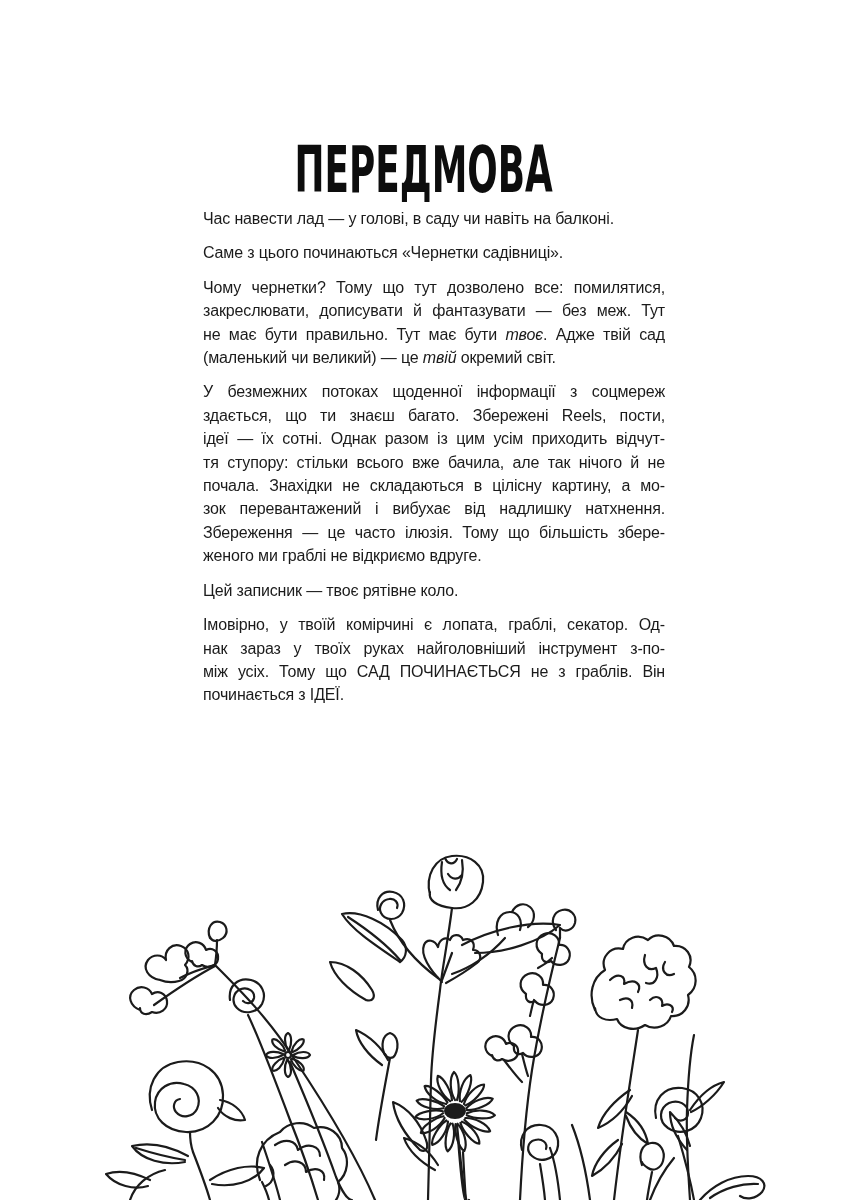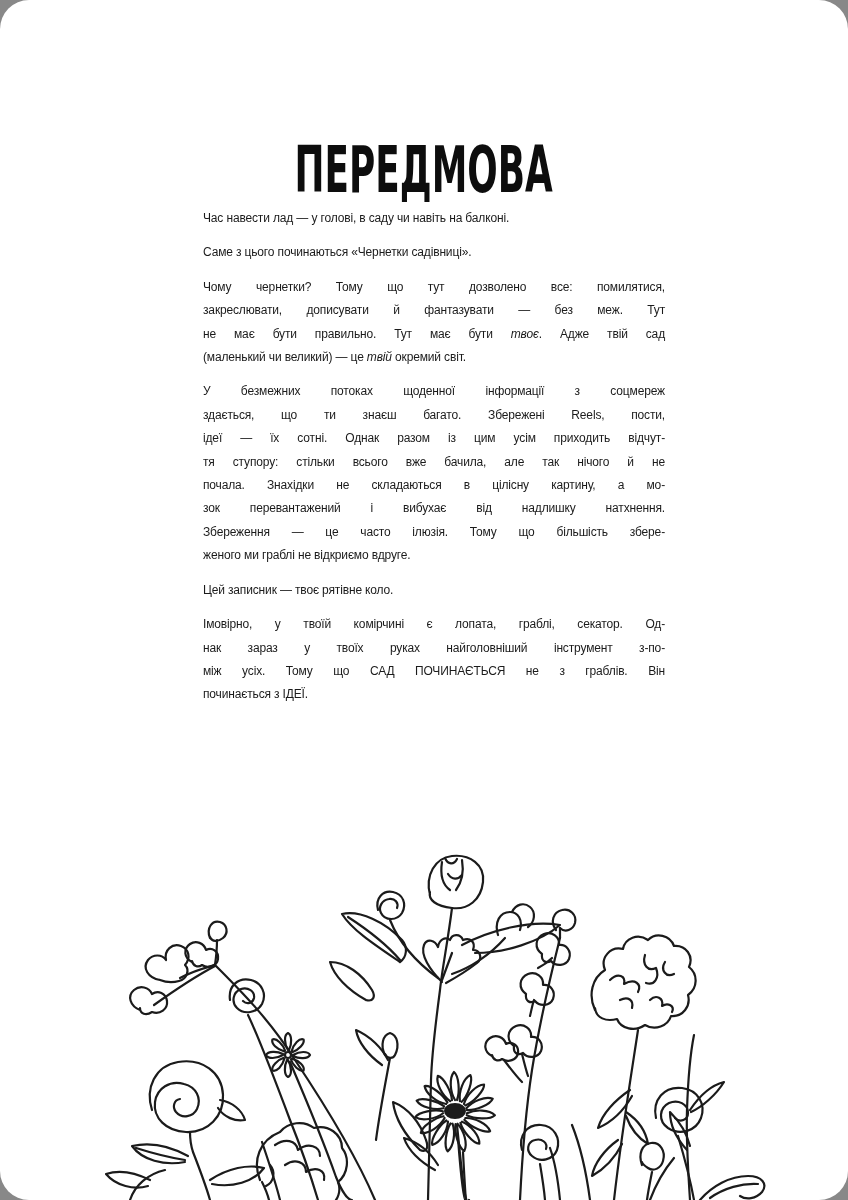"ПЕРЕДМОВА" .page { border-radius: 29px -> none }
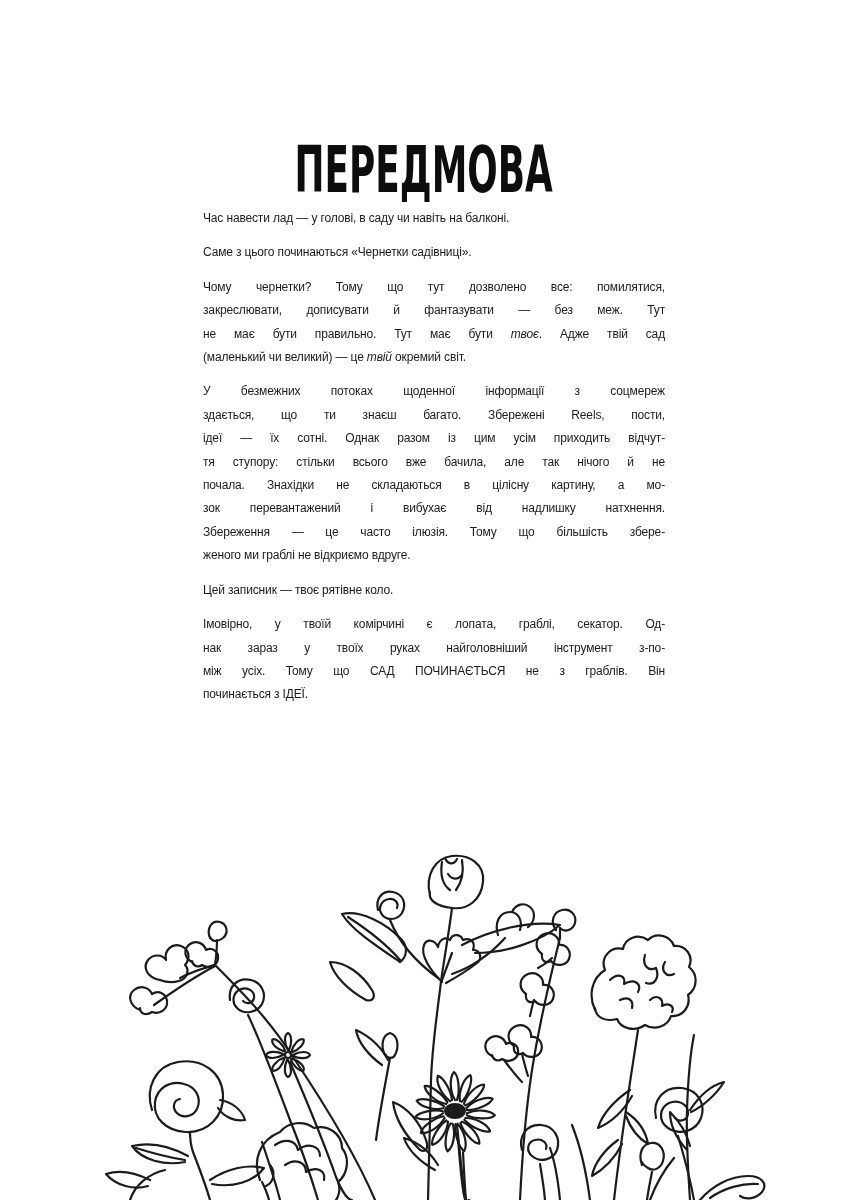"Час навести лад — у" .content { font-size: 12px -> 16px }
